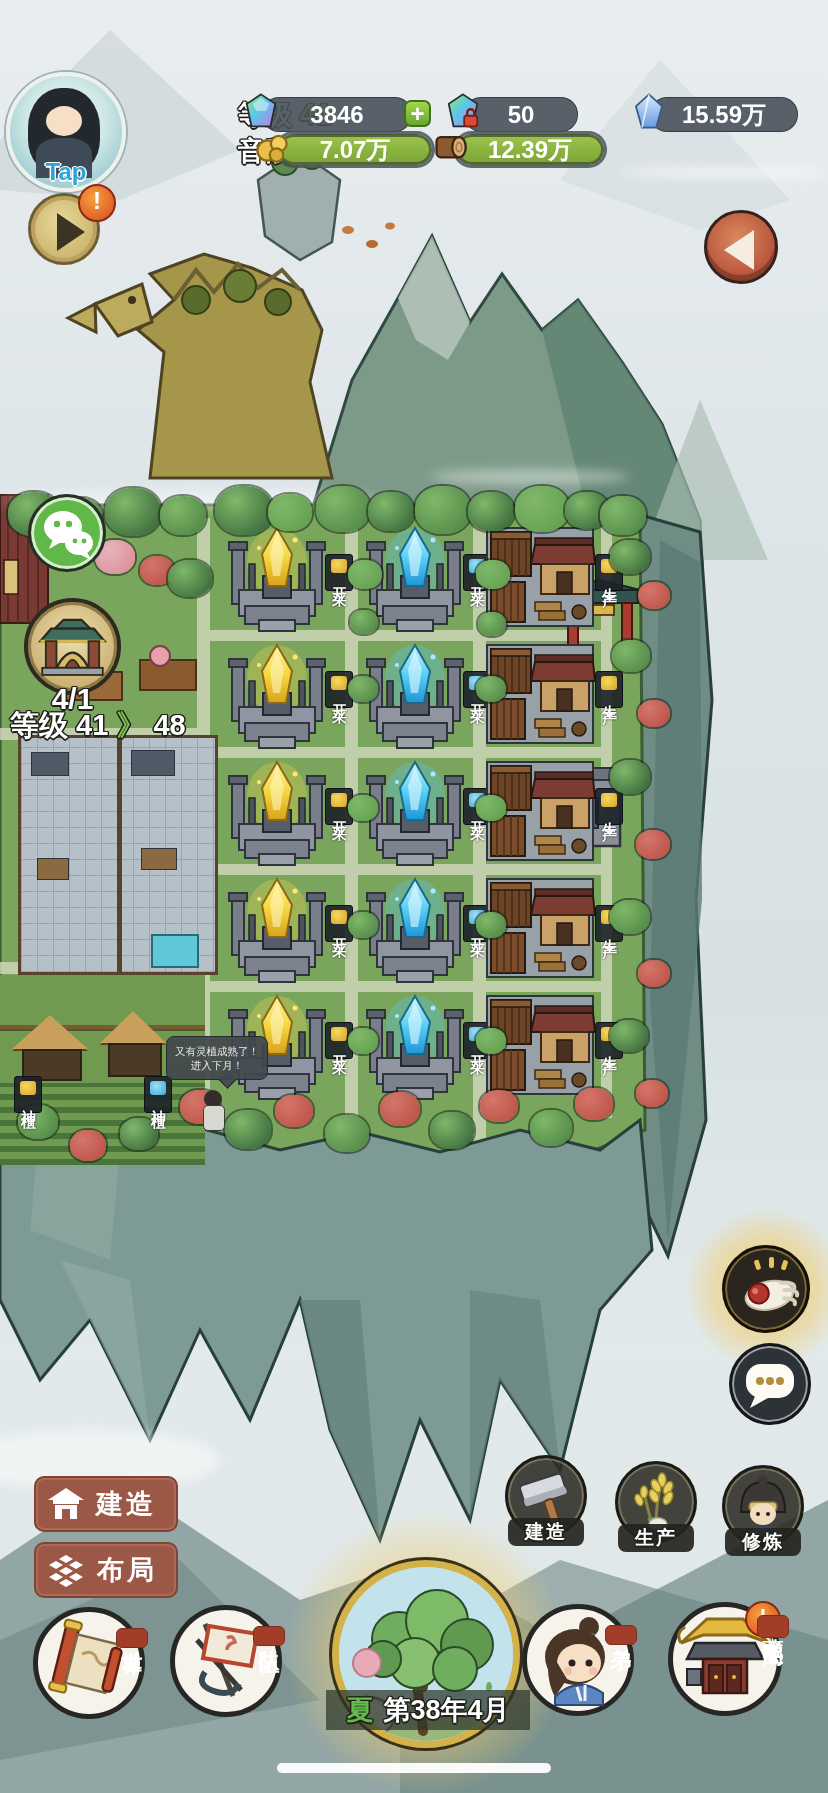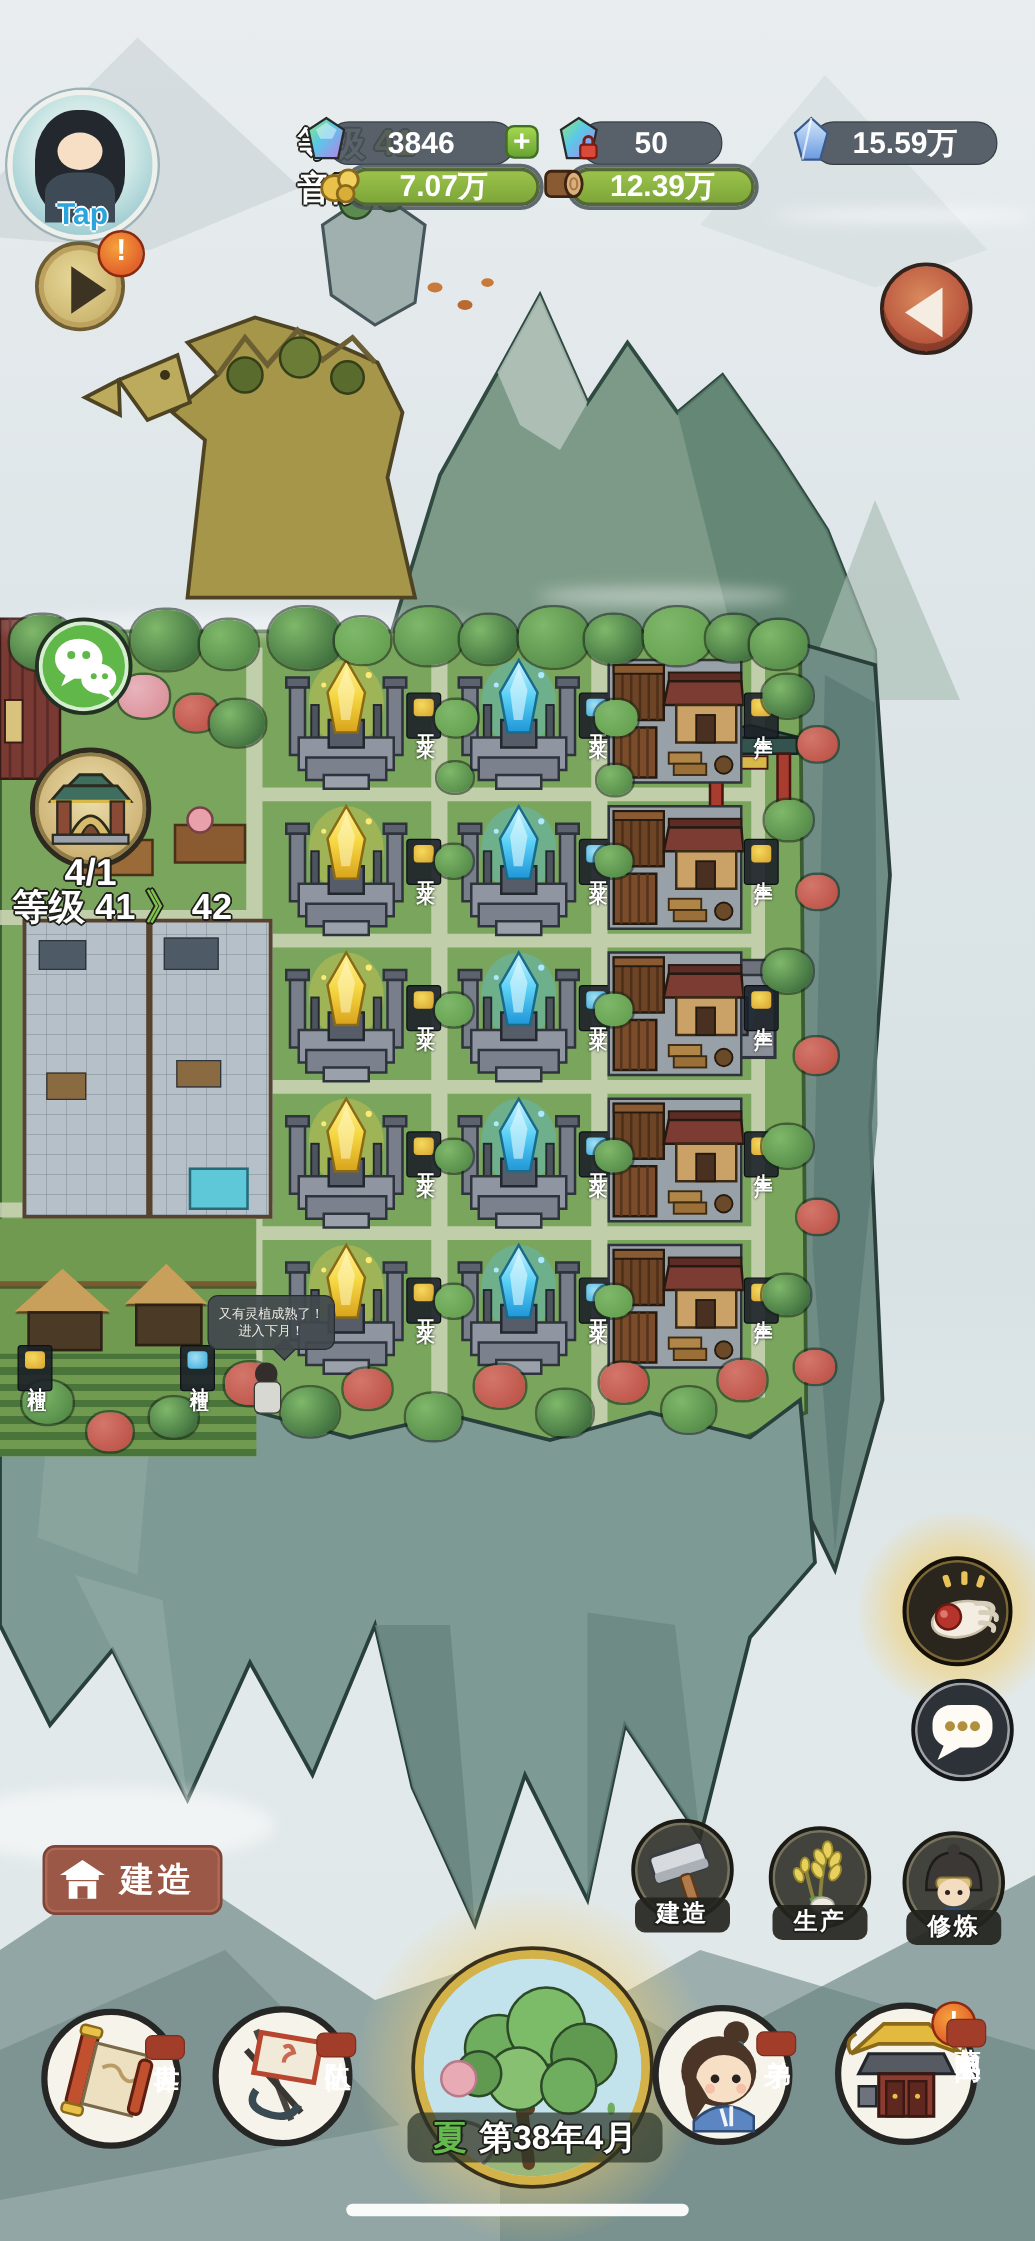"42" span { text: 42 -> 48 }
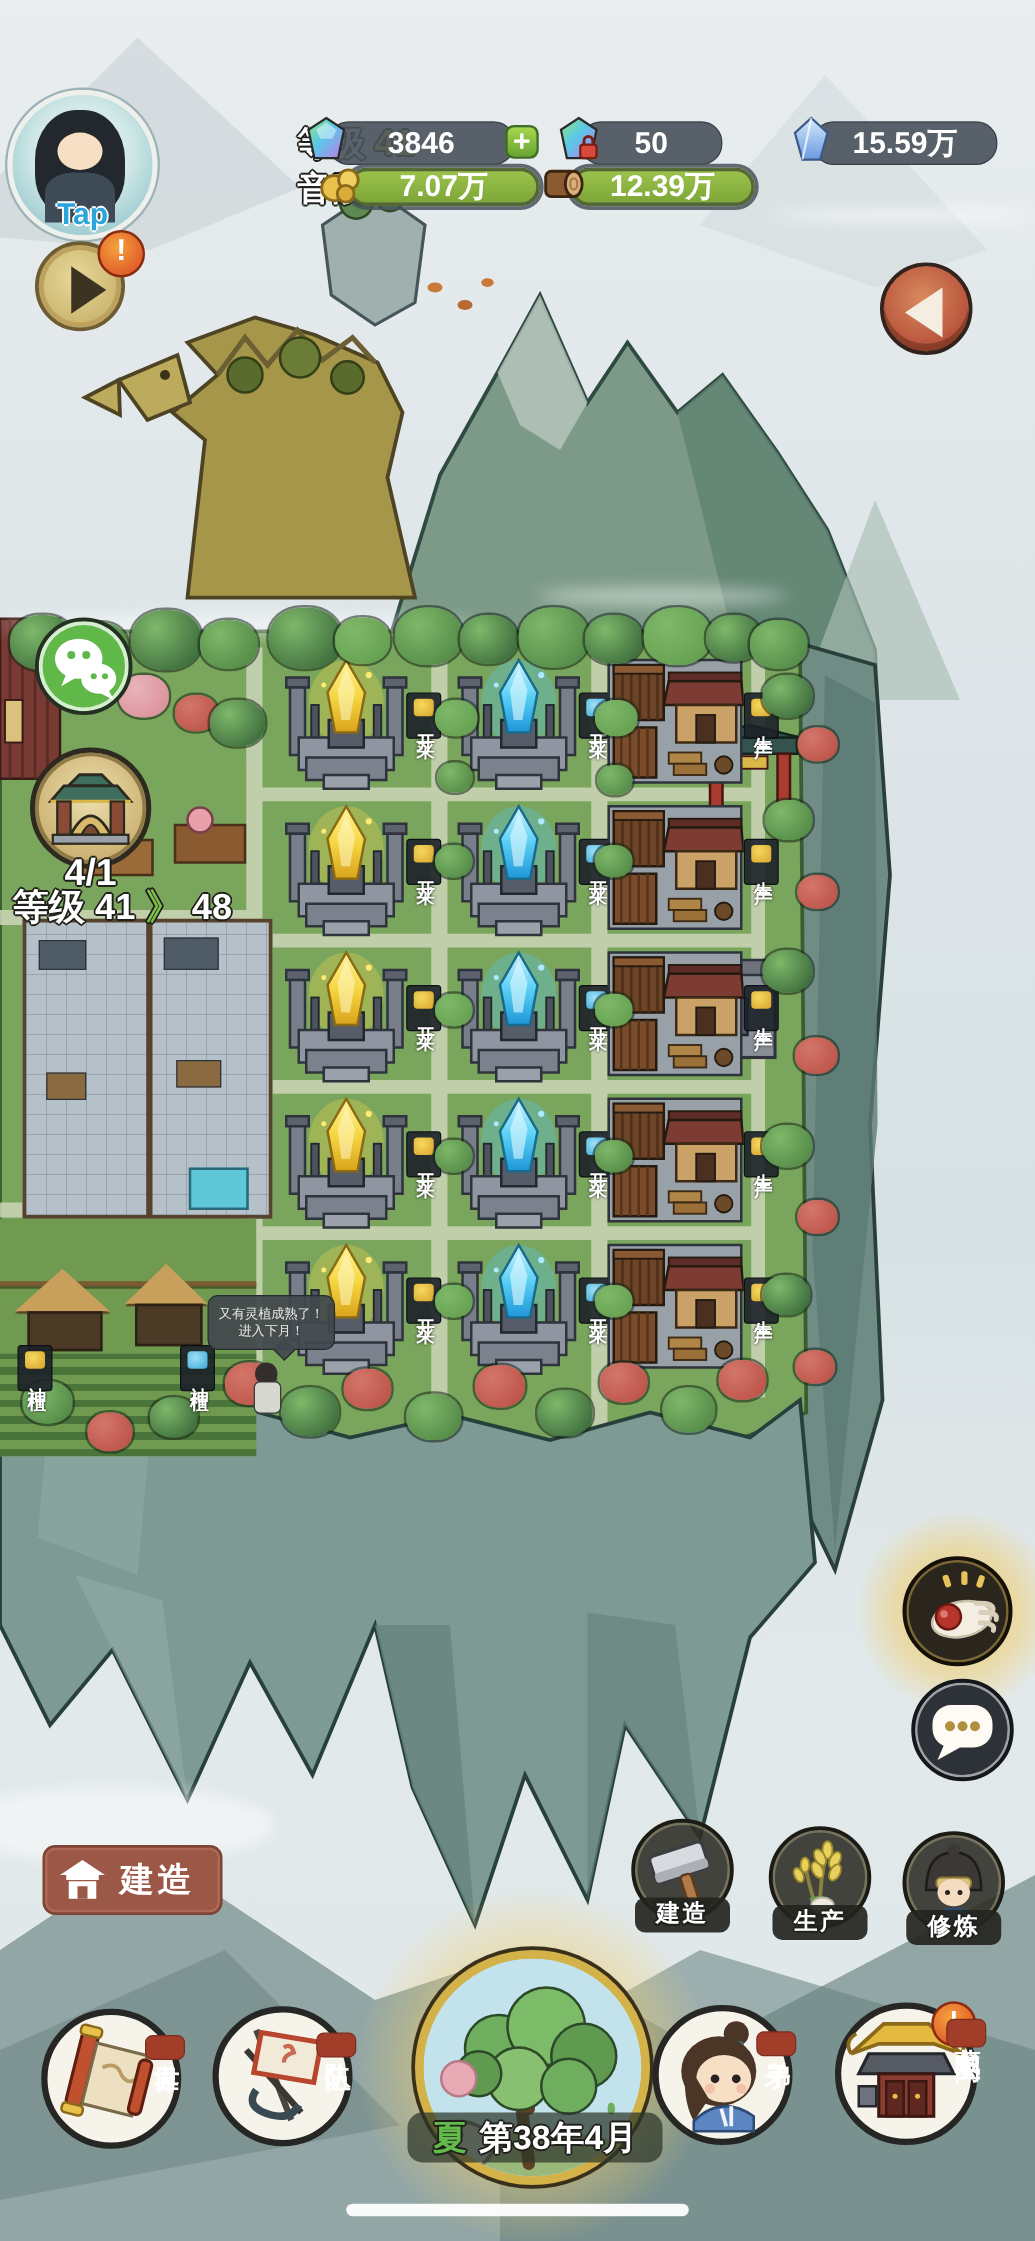"布局" div.abs { html: none -> <div> <svg> <g> <polygon></polygon> <polygon></polygon> <polygon></polygon> <polygon></polygon> <polygon></polygon> <polygon></polygon> <polygon></polygon> </g> </svg> <span>布局</span> </div> }
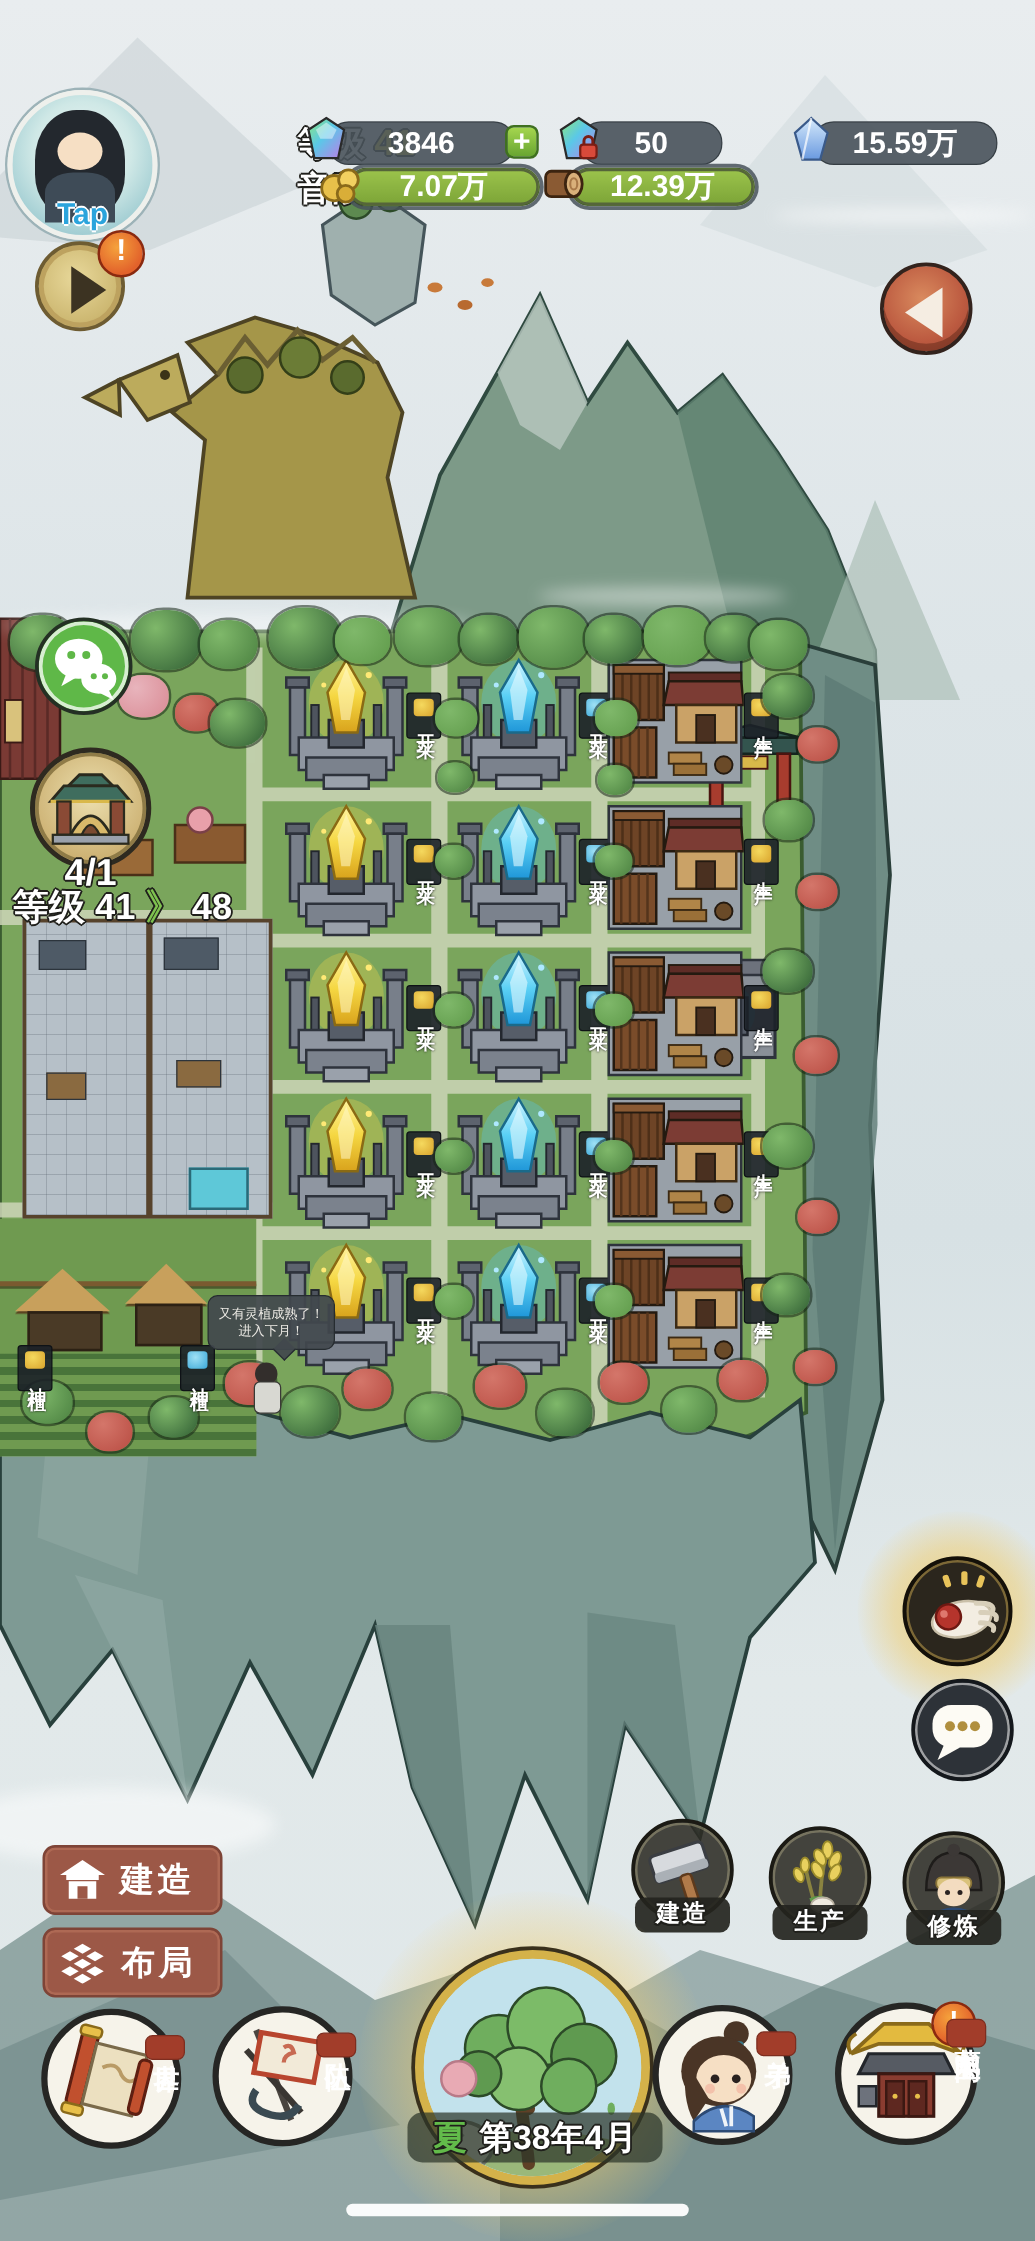"夏 第38年4月" .datepill { border-radius: 12px -> 0 }
